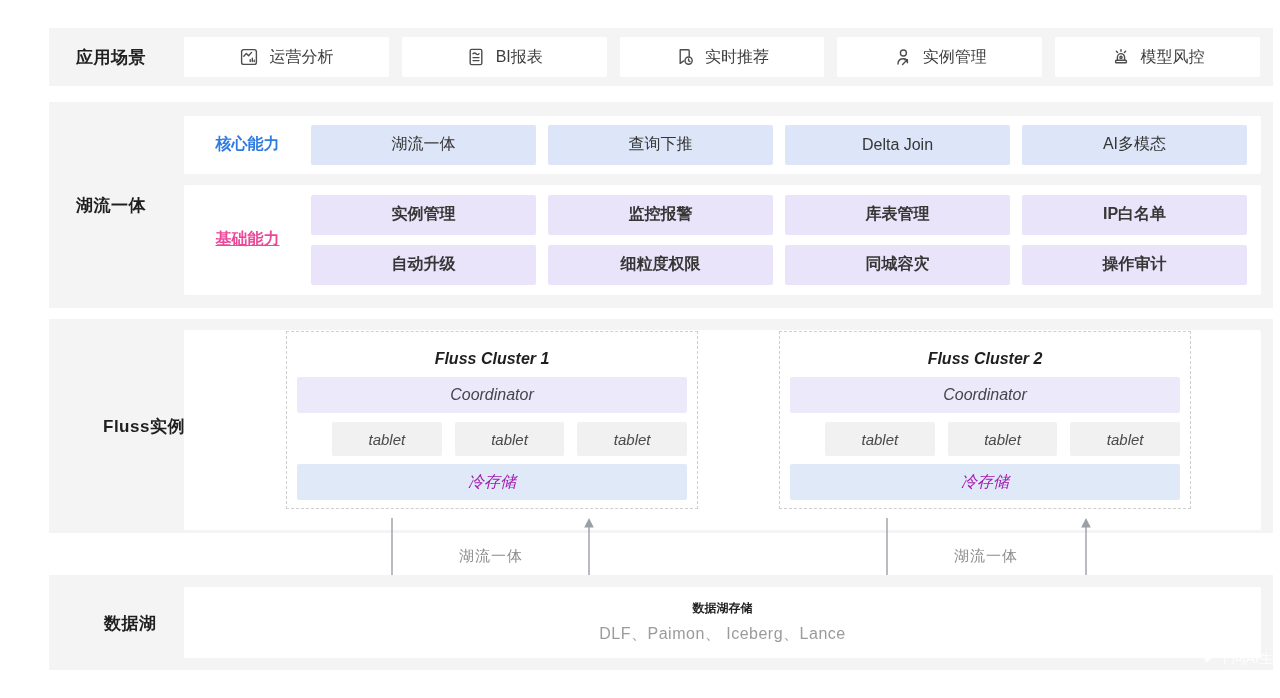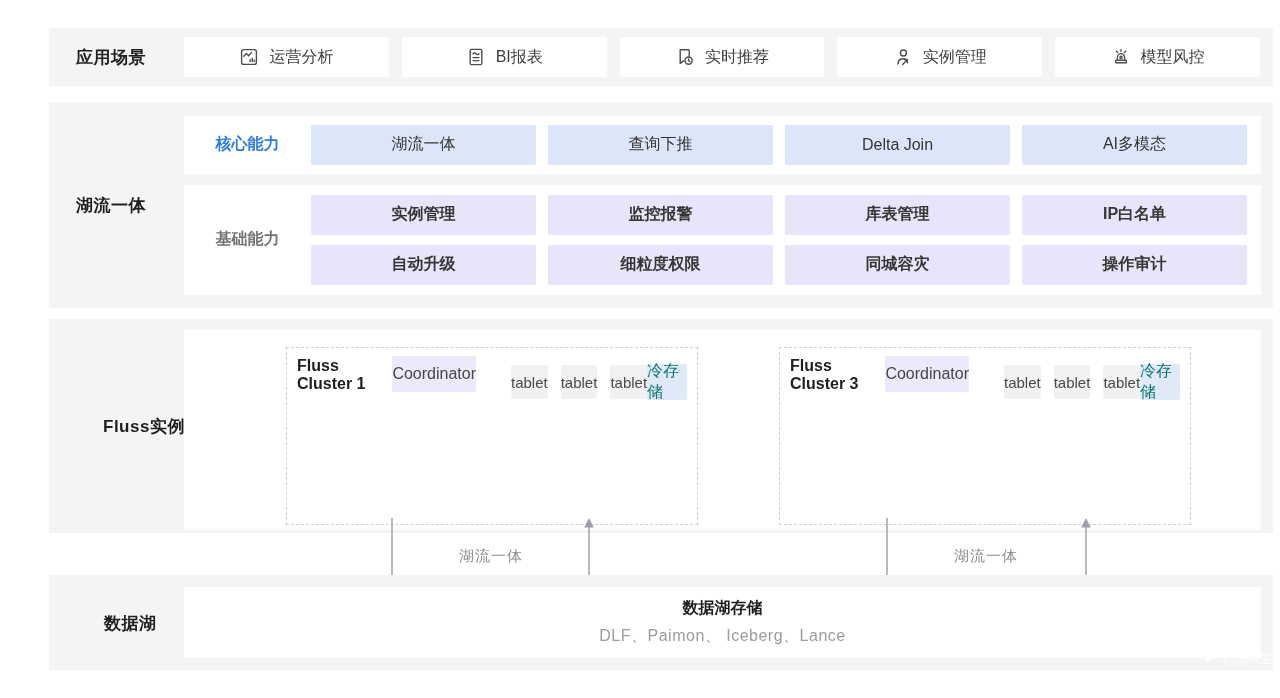"基础能力" .cap-panel.basic .cap-panel-label { color: #737373 -> #ec4899; text-decoration: none -> underline }
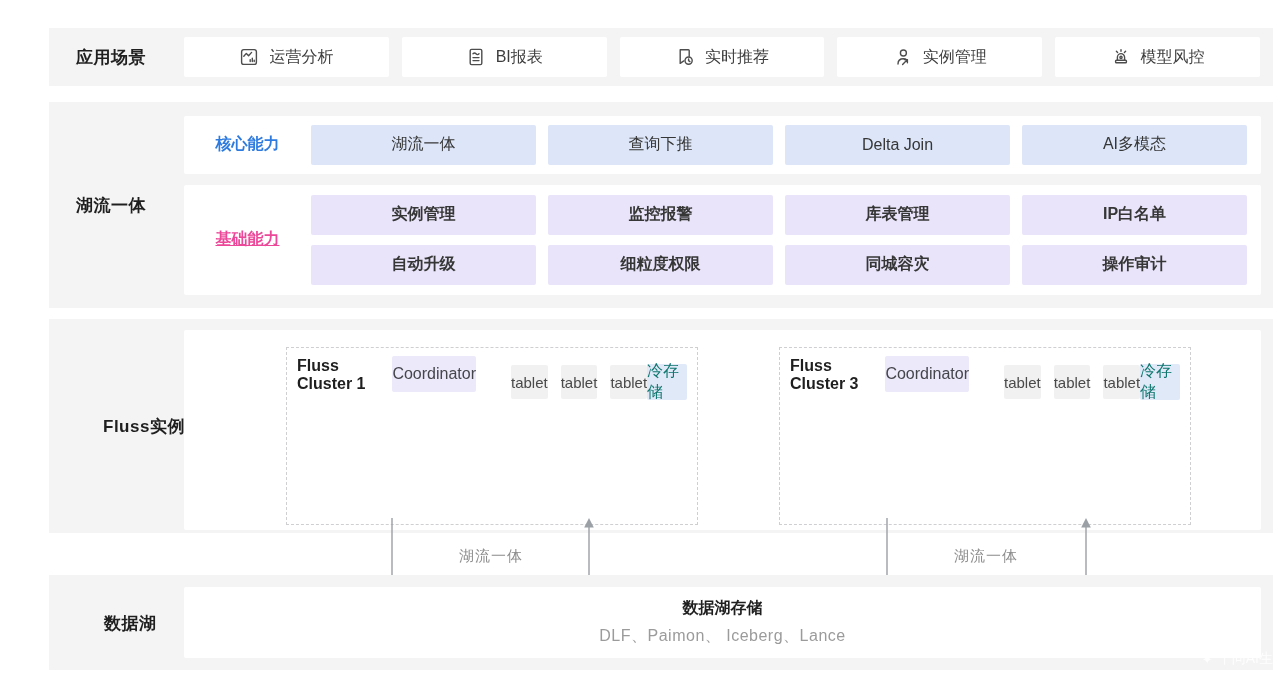"Fluss Cluster 1" .cluster { flex-direction: row -> column; font-style: none -> italic; top: 17px -> 1px }
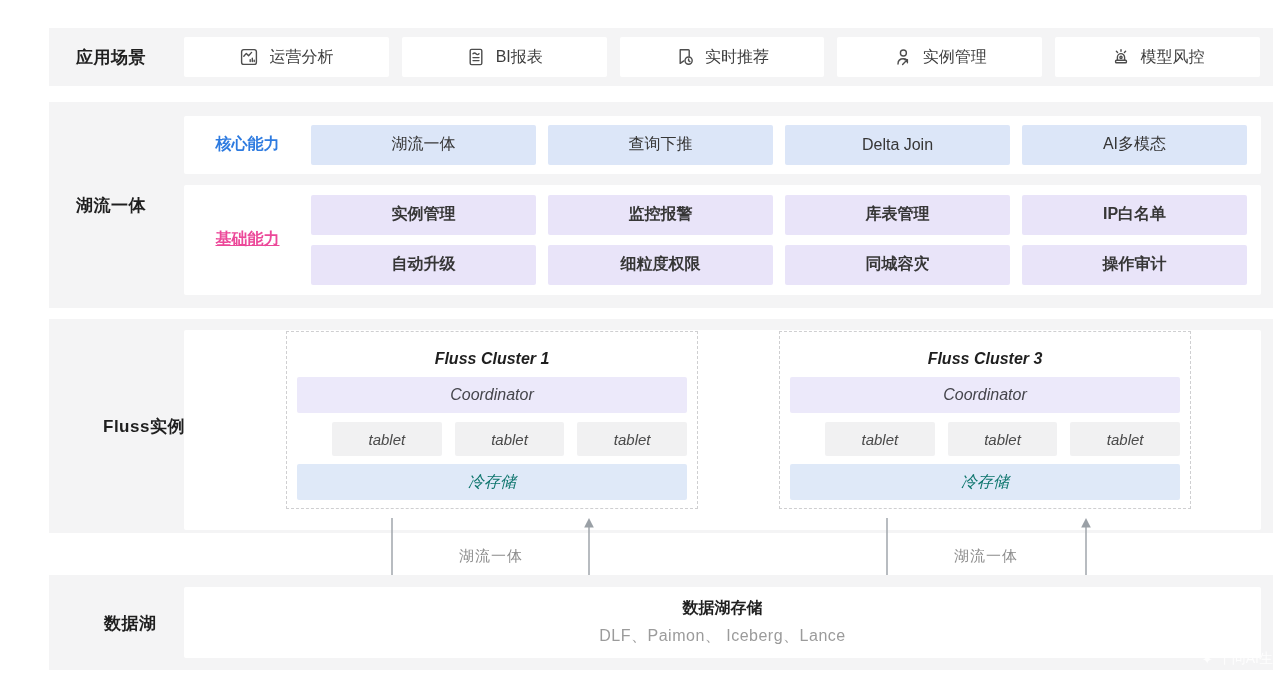"Fluss Cluster 3" div.cluster-title { text: 3 -> 2 }
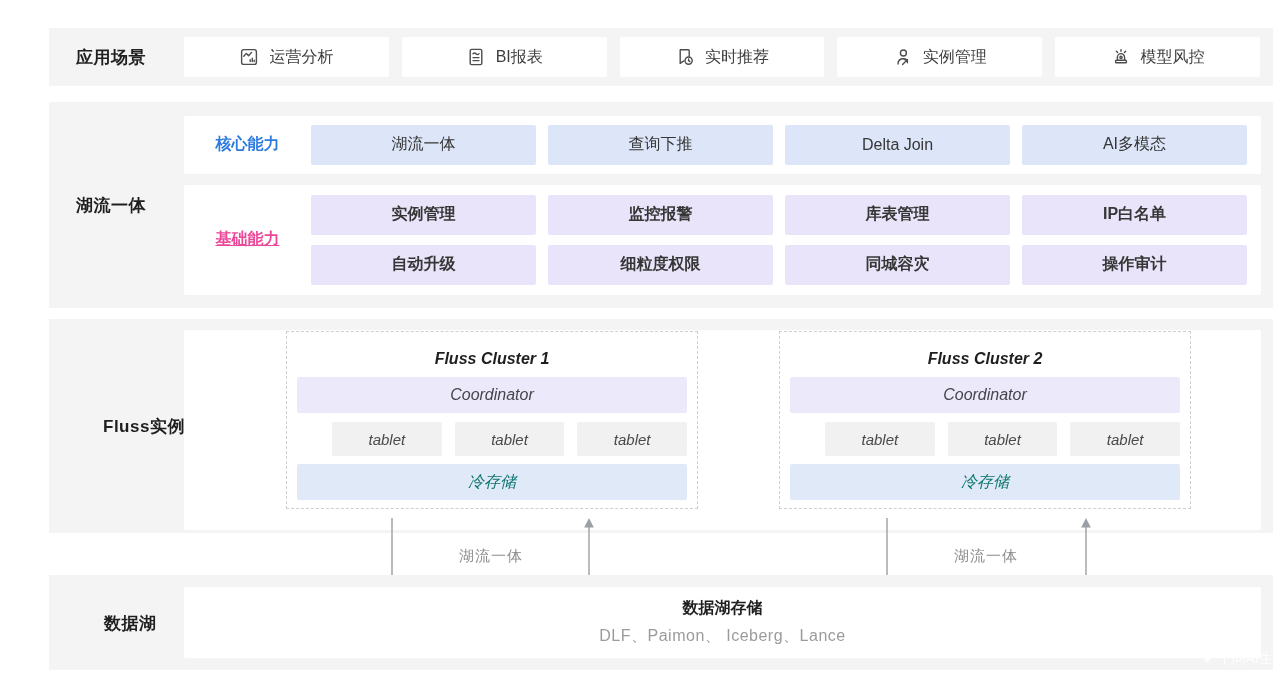"冷存储" .cold { color: #0f766e -> #a21caf }
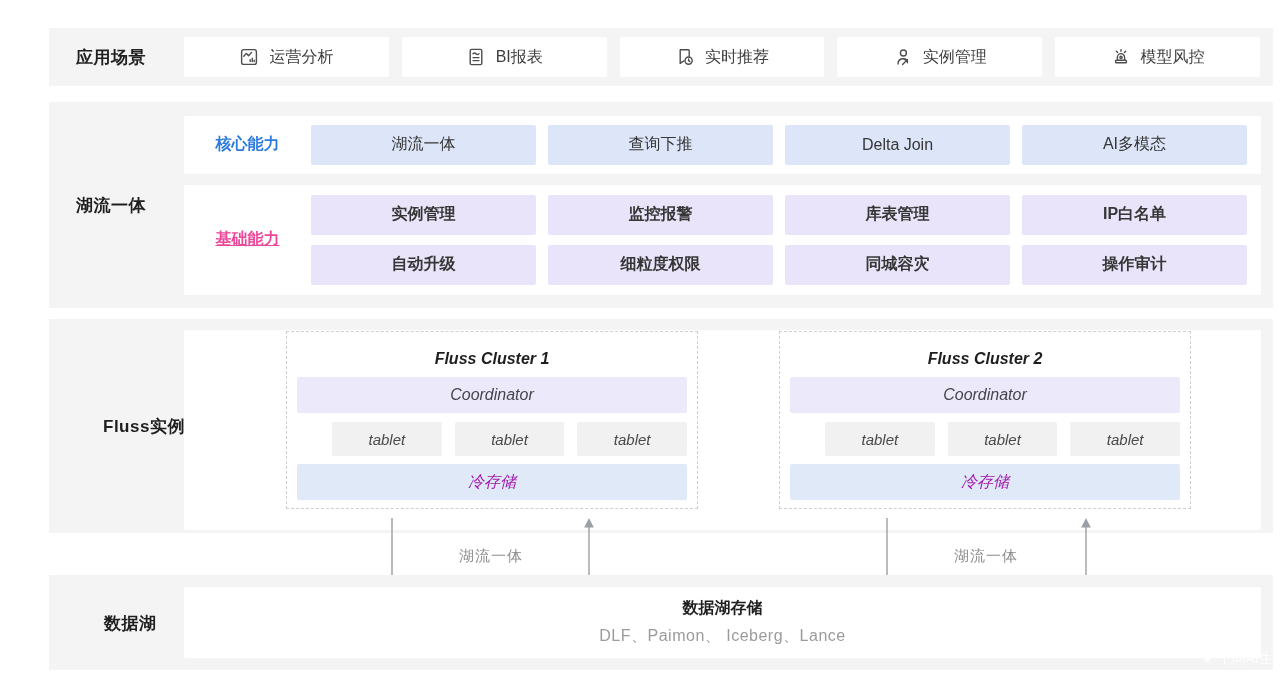"数据湖存储" .lake-title { font-size: 16px -> 12px }
